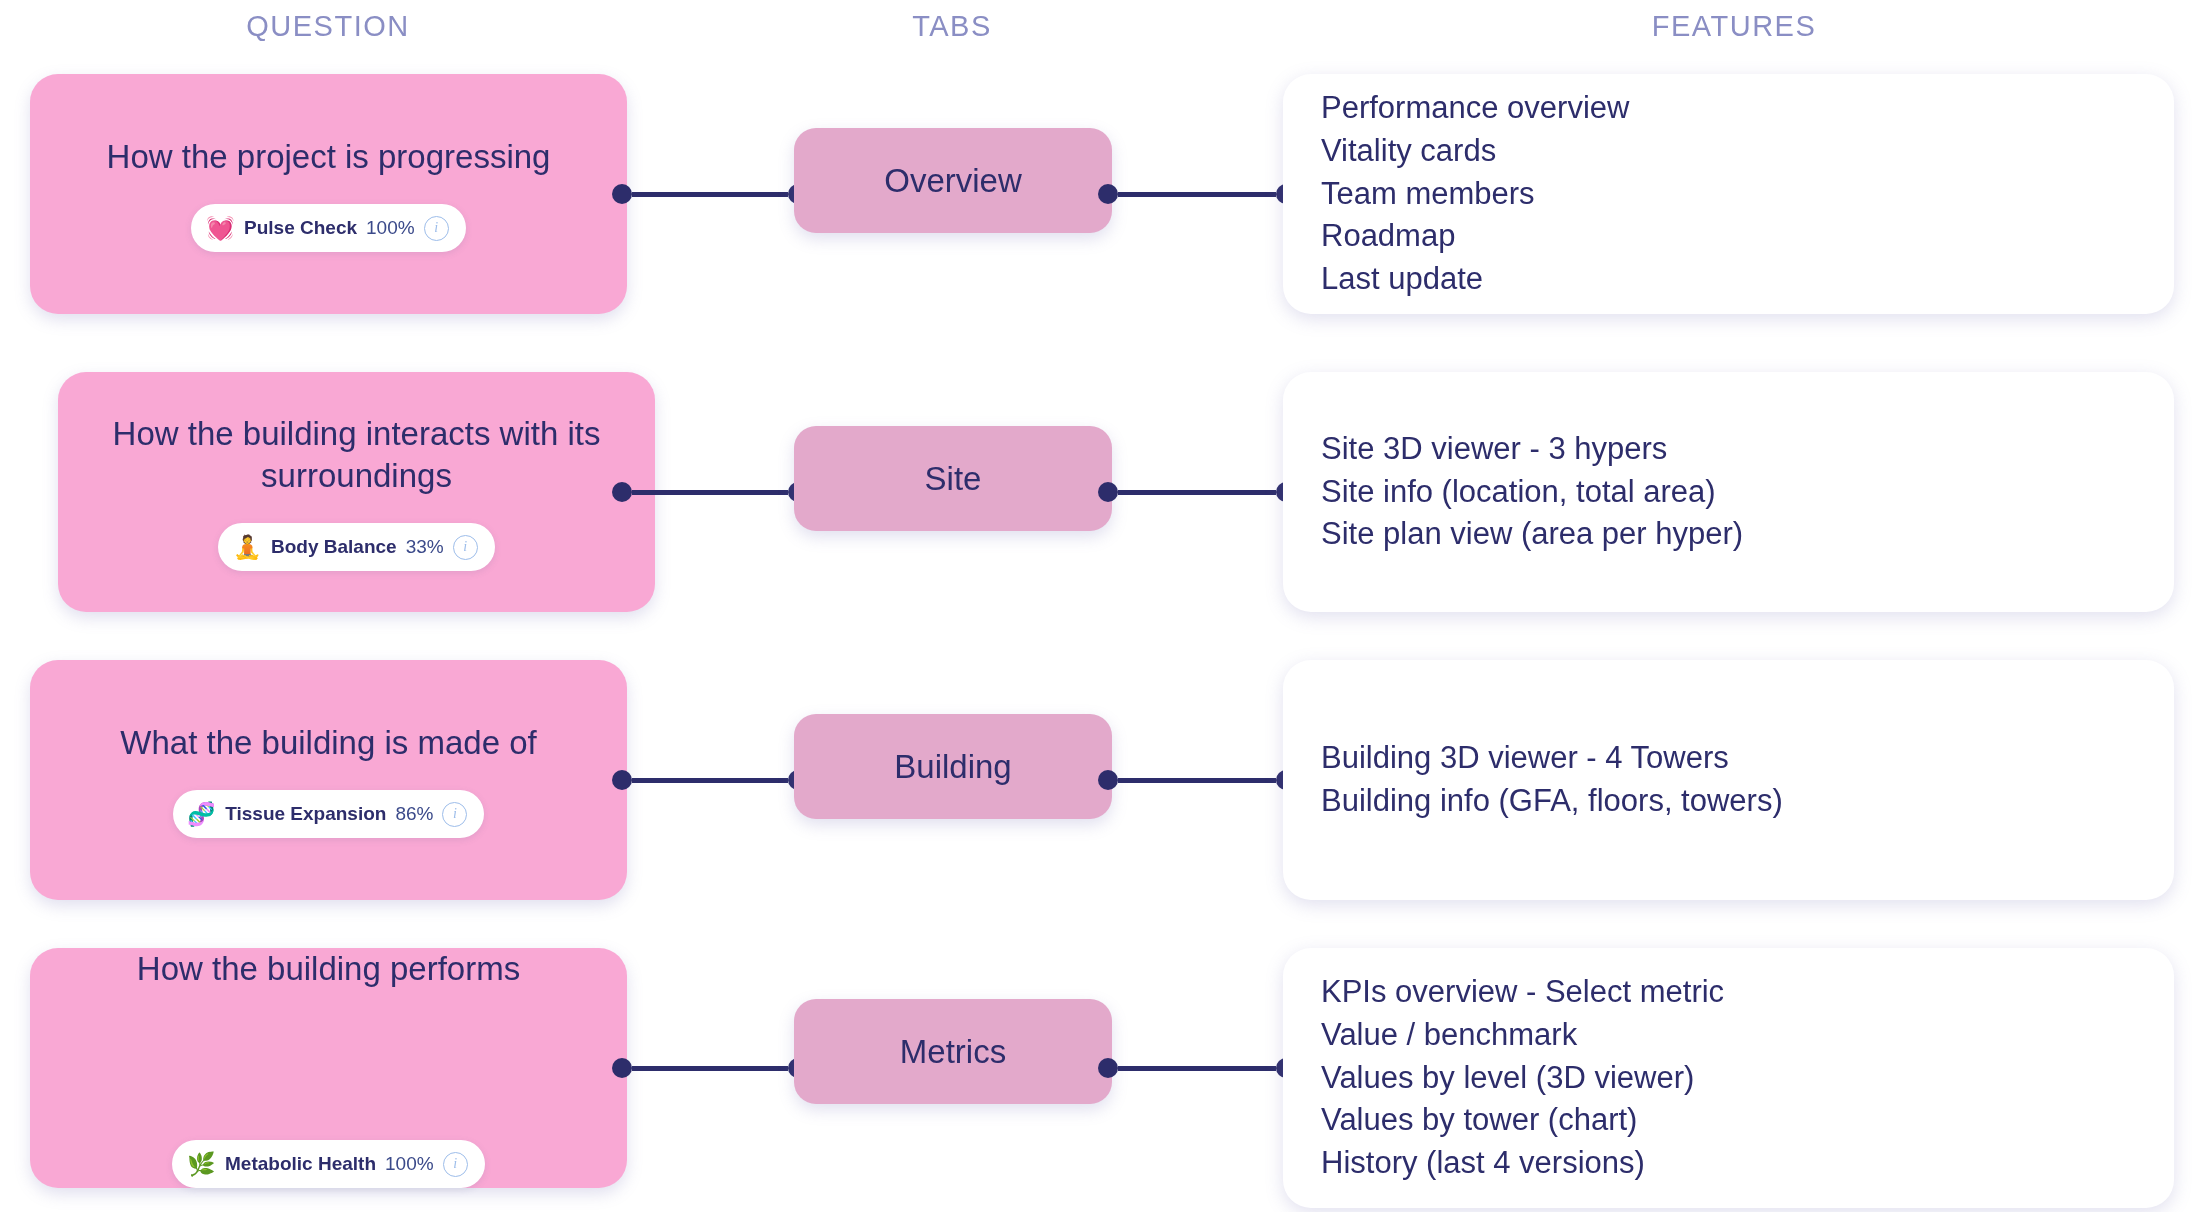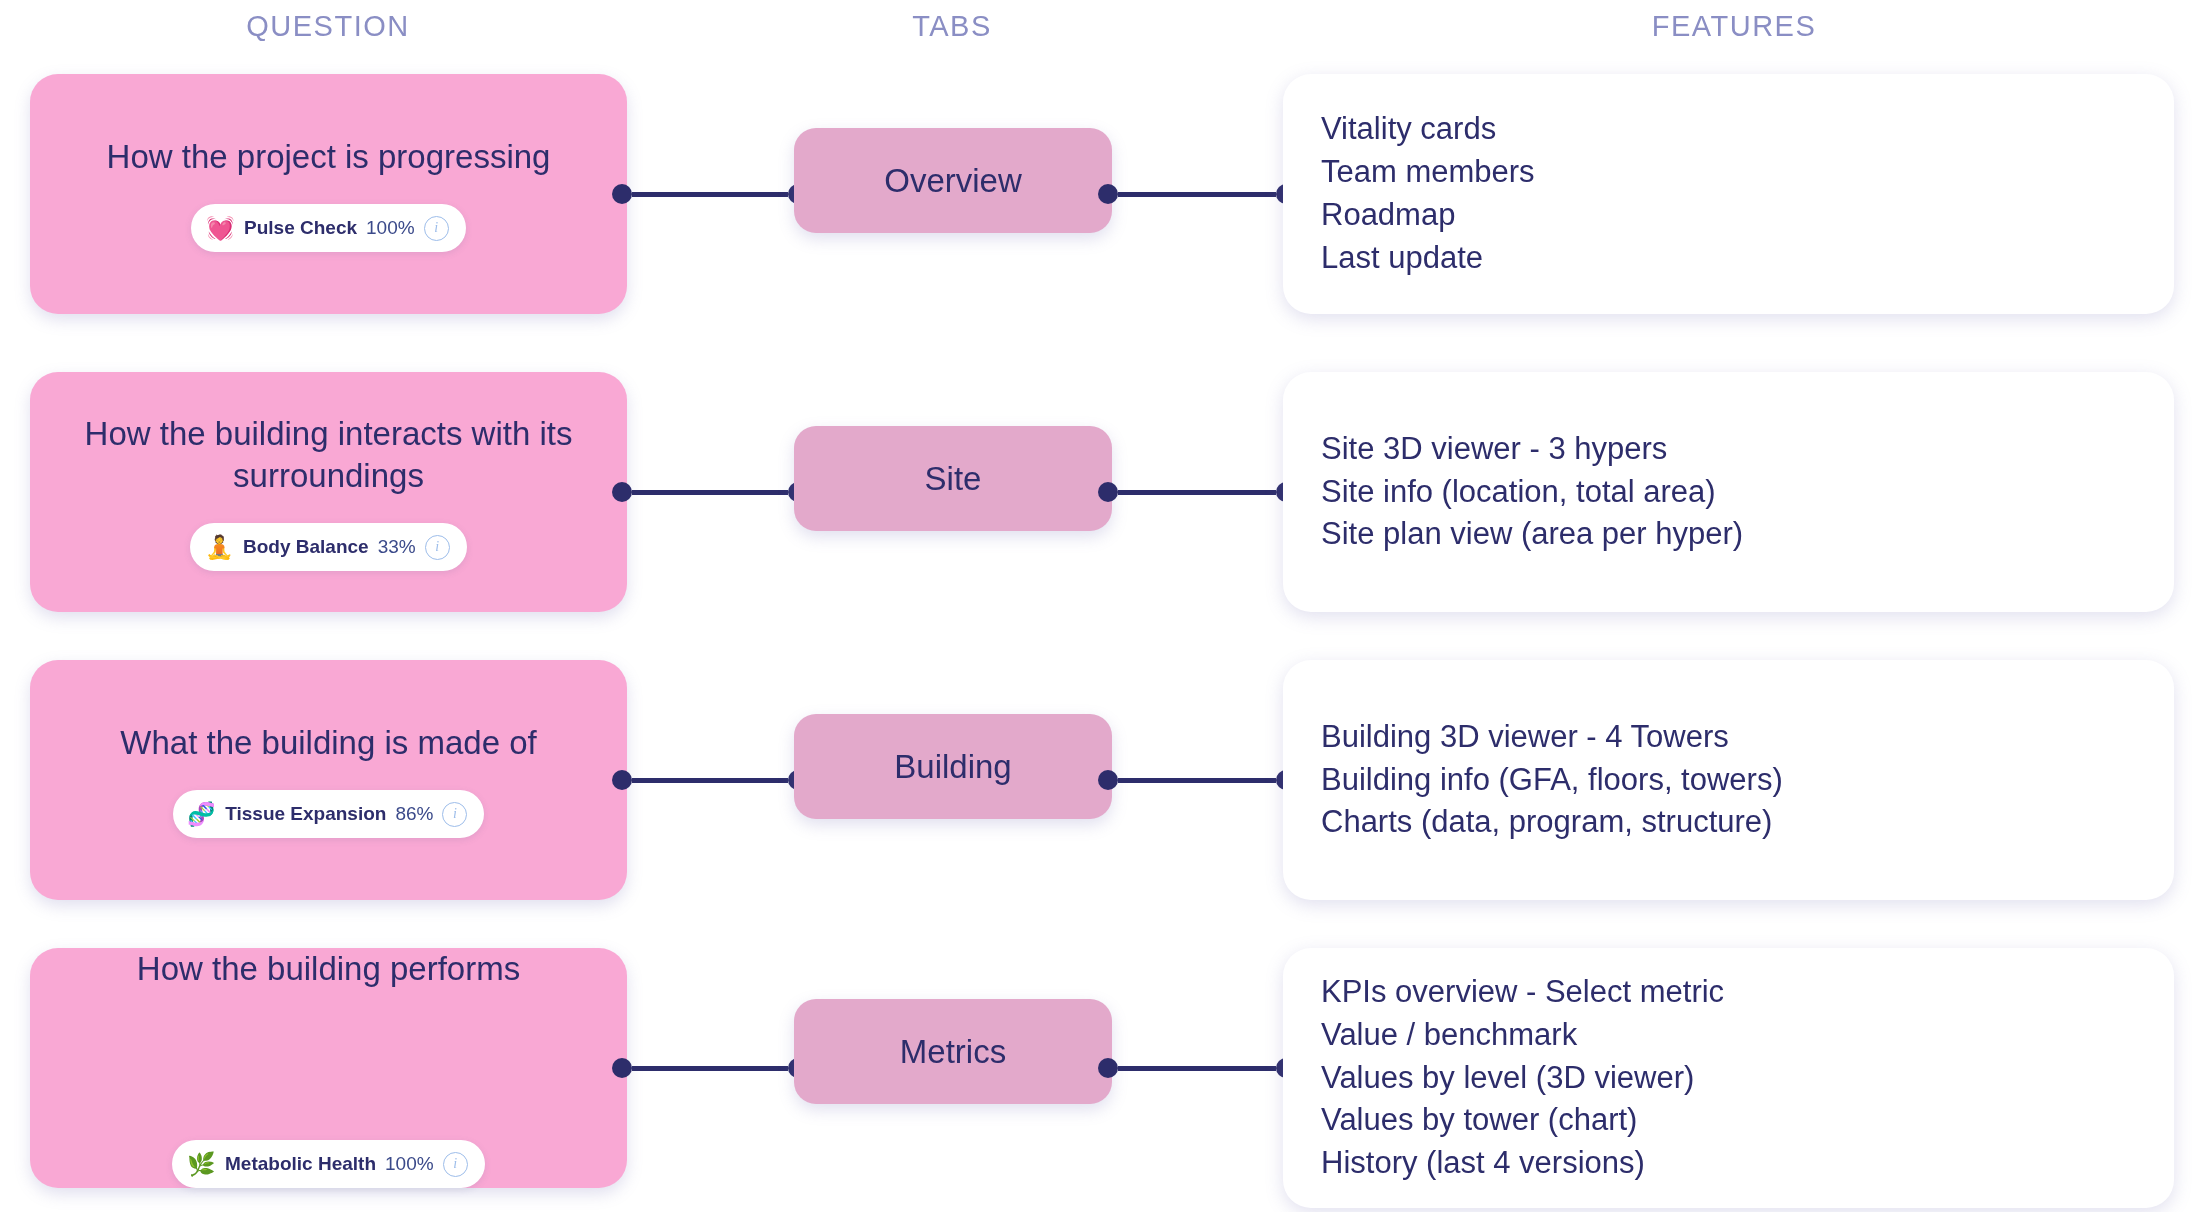"Performance overview" div.feature-line { html: none -> <div>Performance overview</div> }
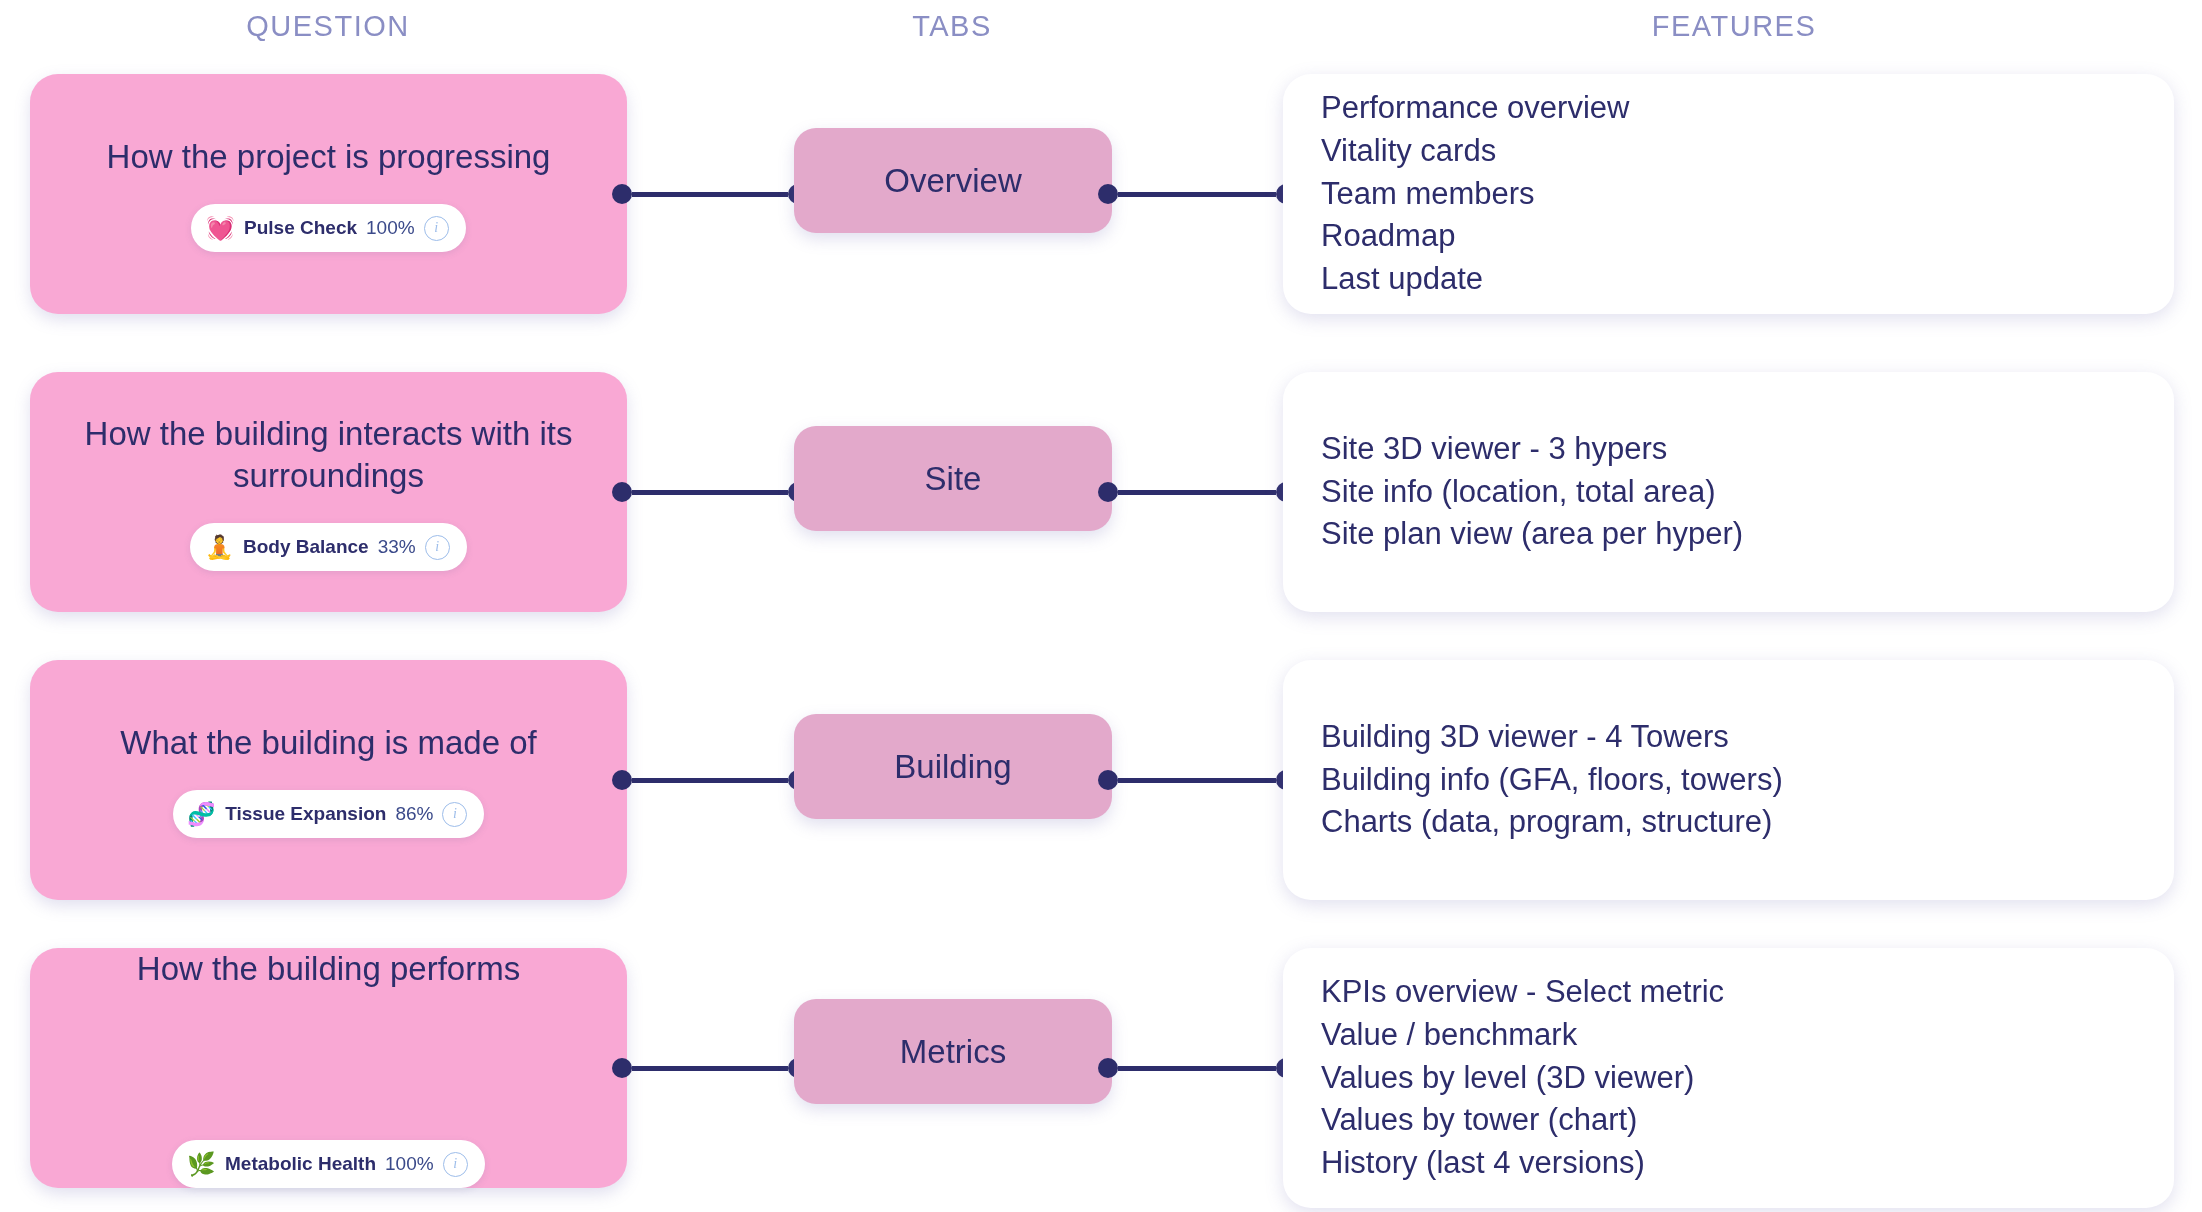"How the building interacts with" .row.r1 .question-card { margin-left: none -> 28px }
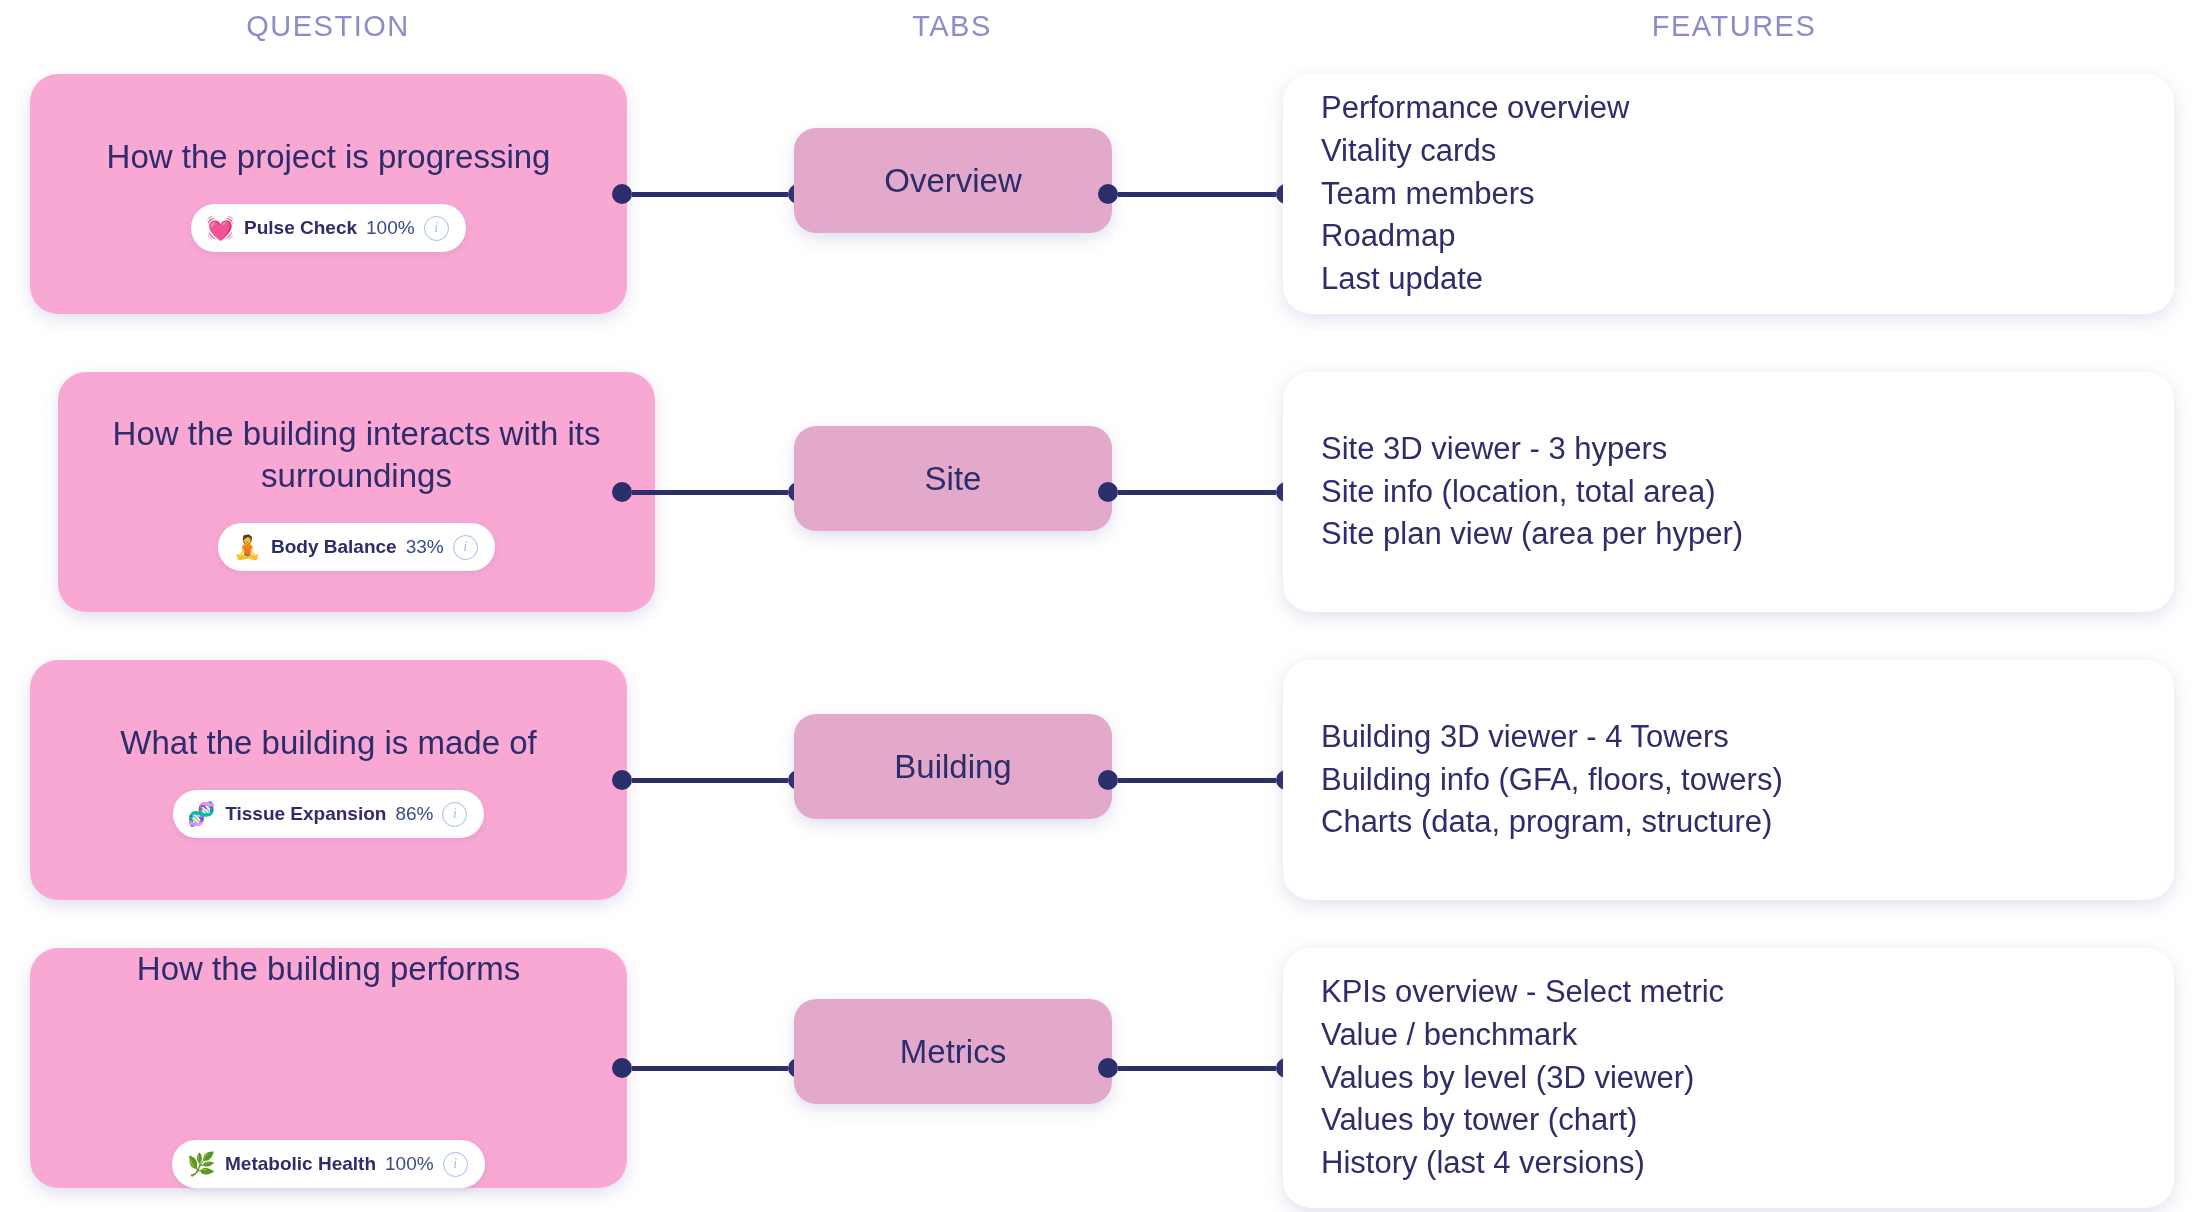"Charts (data, program, structure)" div.feature-line { html: <div>Charts (data, program, structure)</div> -> none }
